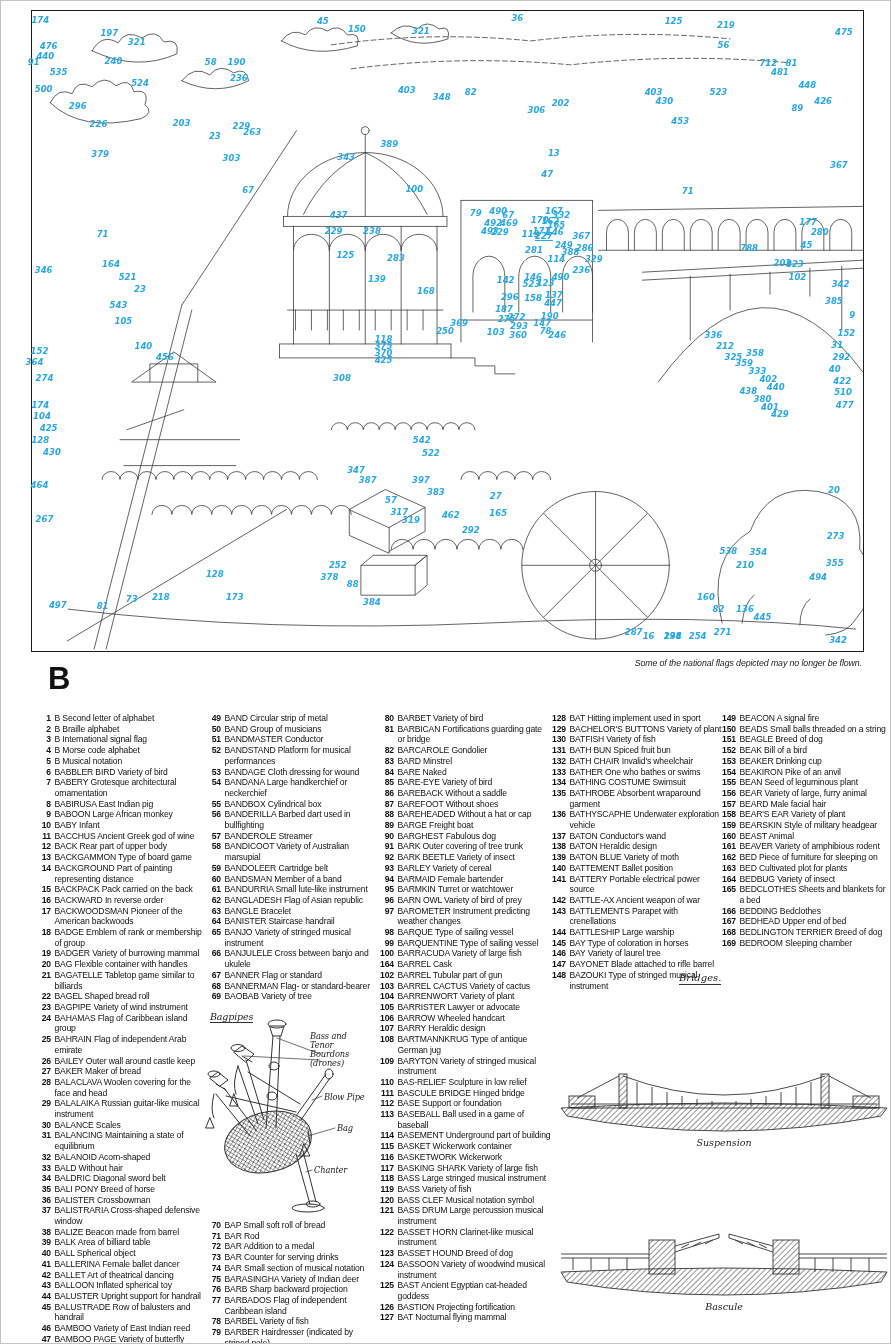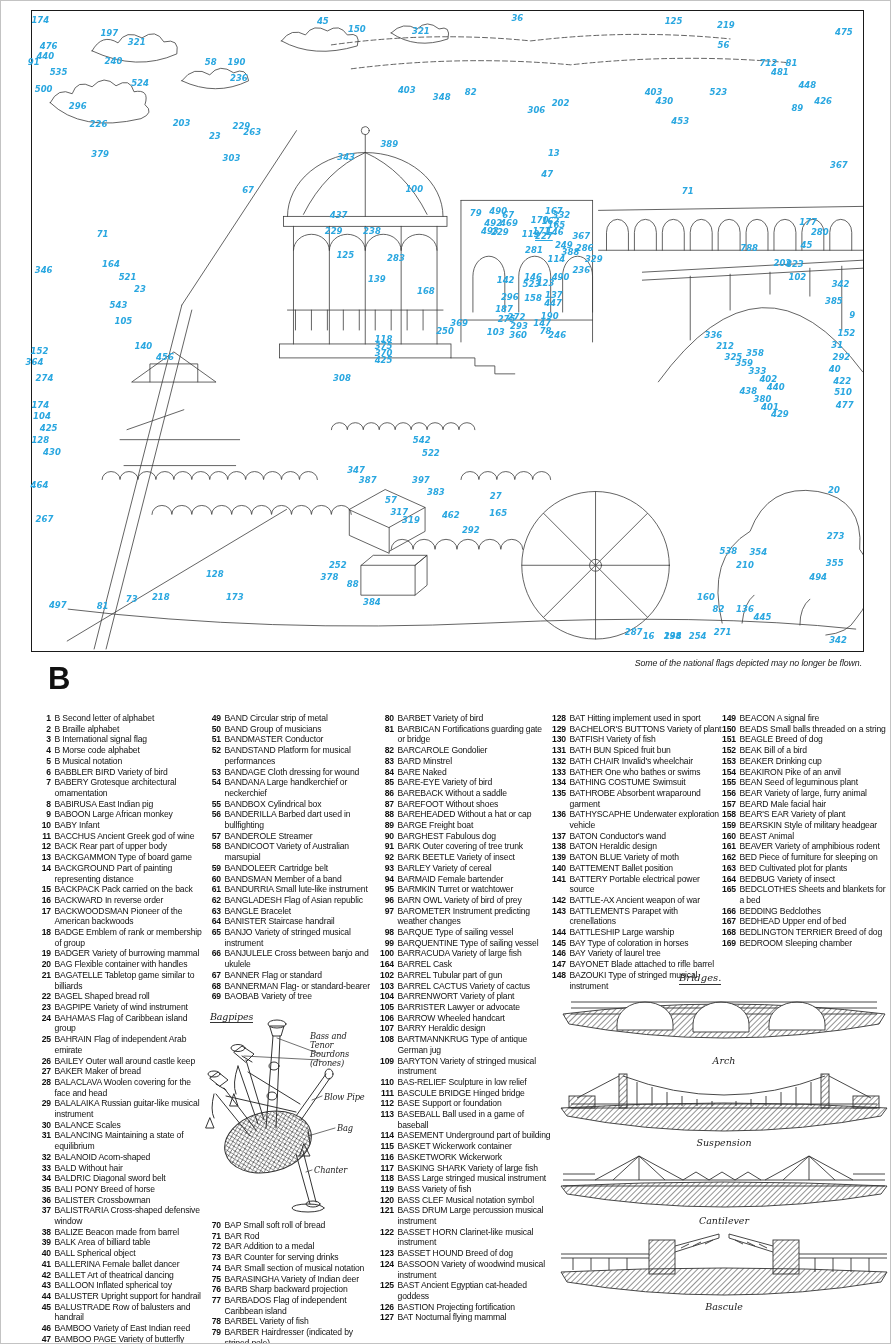"Arch" div.bridge { html: <div> <svg> <g> <path></path> <path></path> <path></path> <path></path> <path></path> <path></path> </g> </svg> <span>Arch</span> </div> -> none }
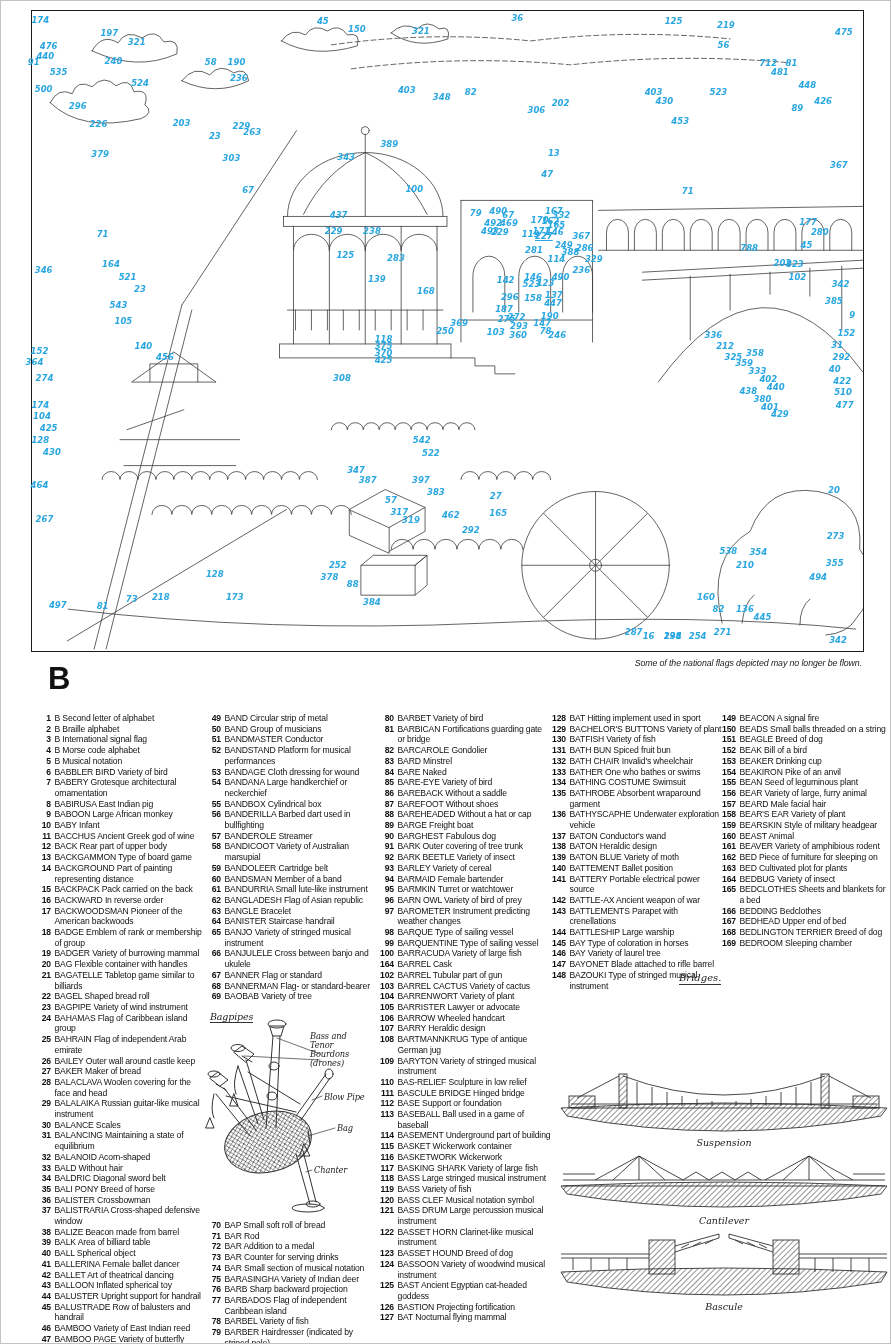"Cantilever" div.bridge { html: <div> <svg> <g> <path></path> <path></path> <path></path> <path></path> <path></path> <path></path> </g> </svg> <span>Cantilever</span> </div> -> none }
